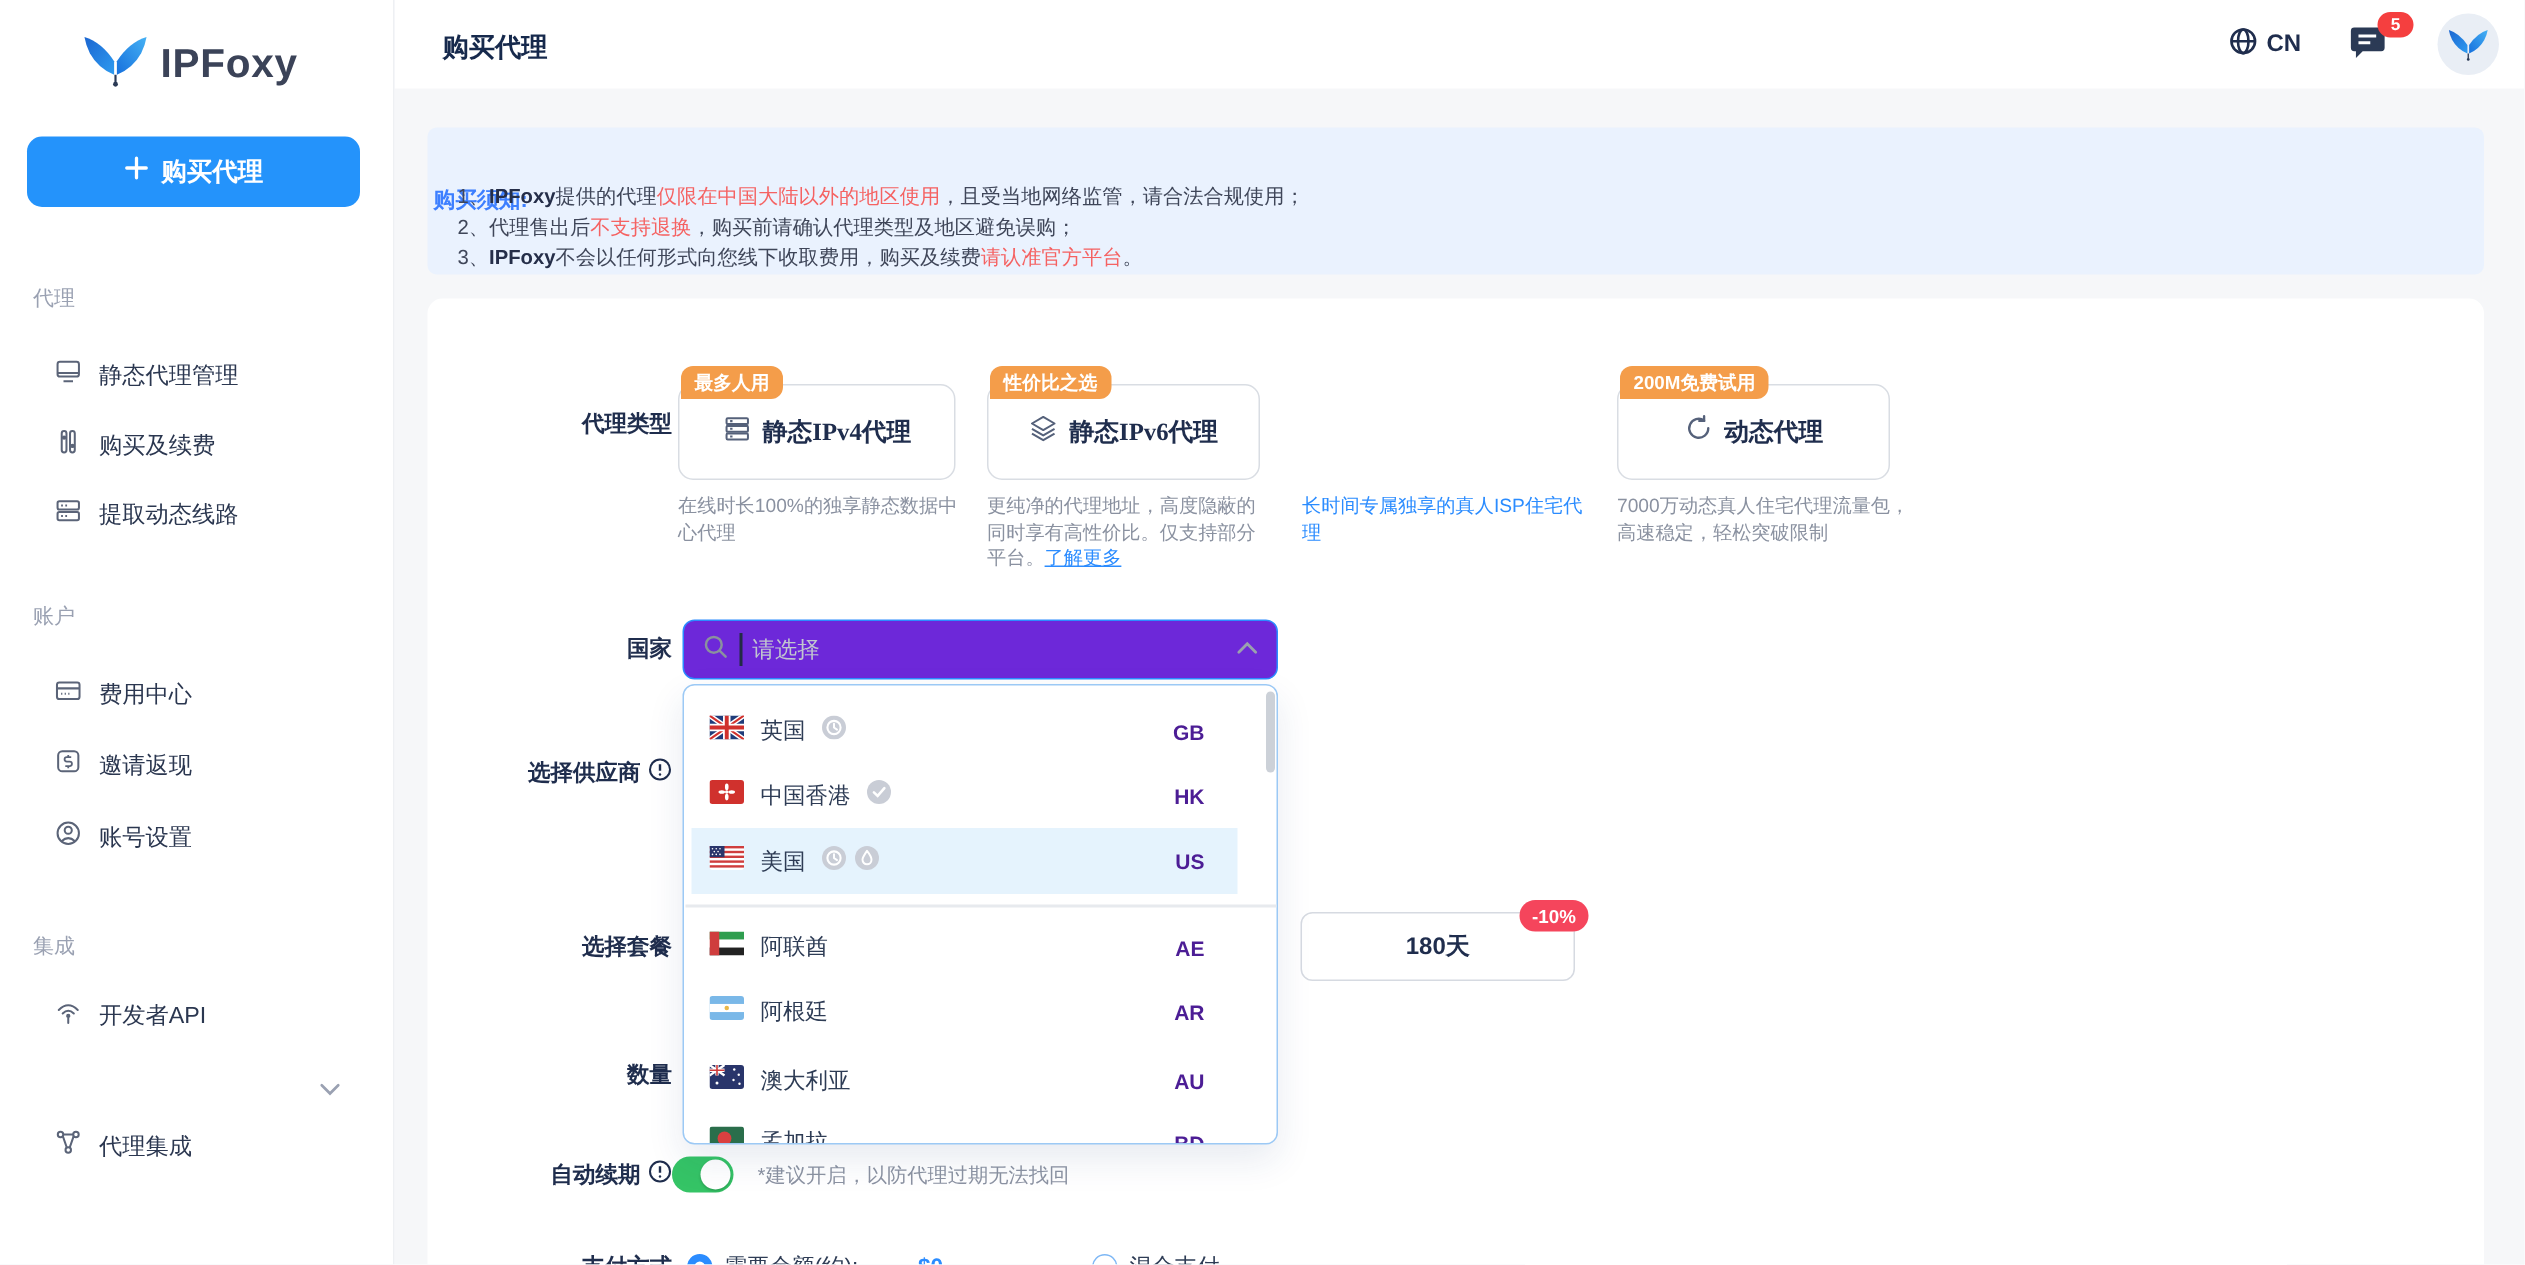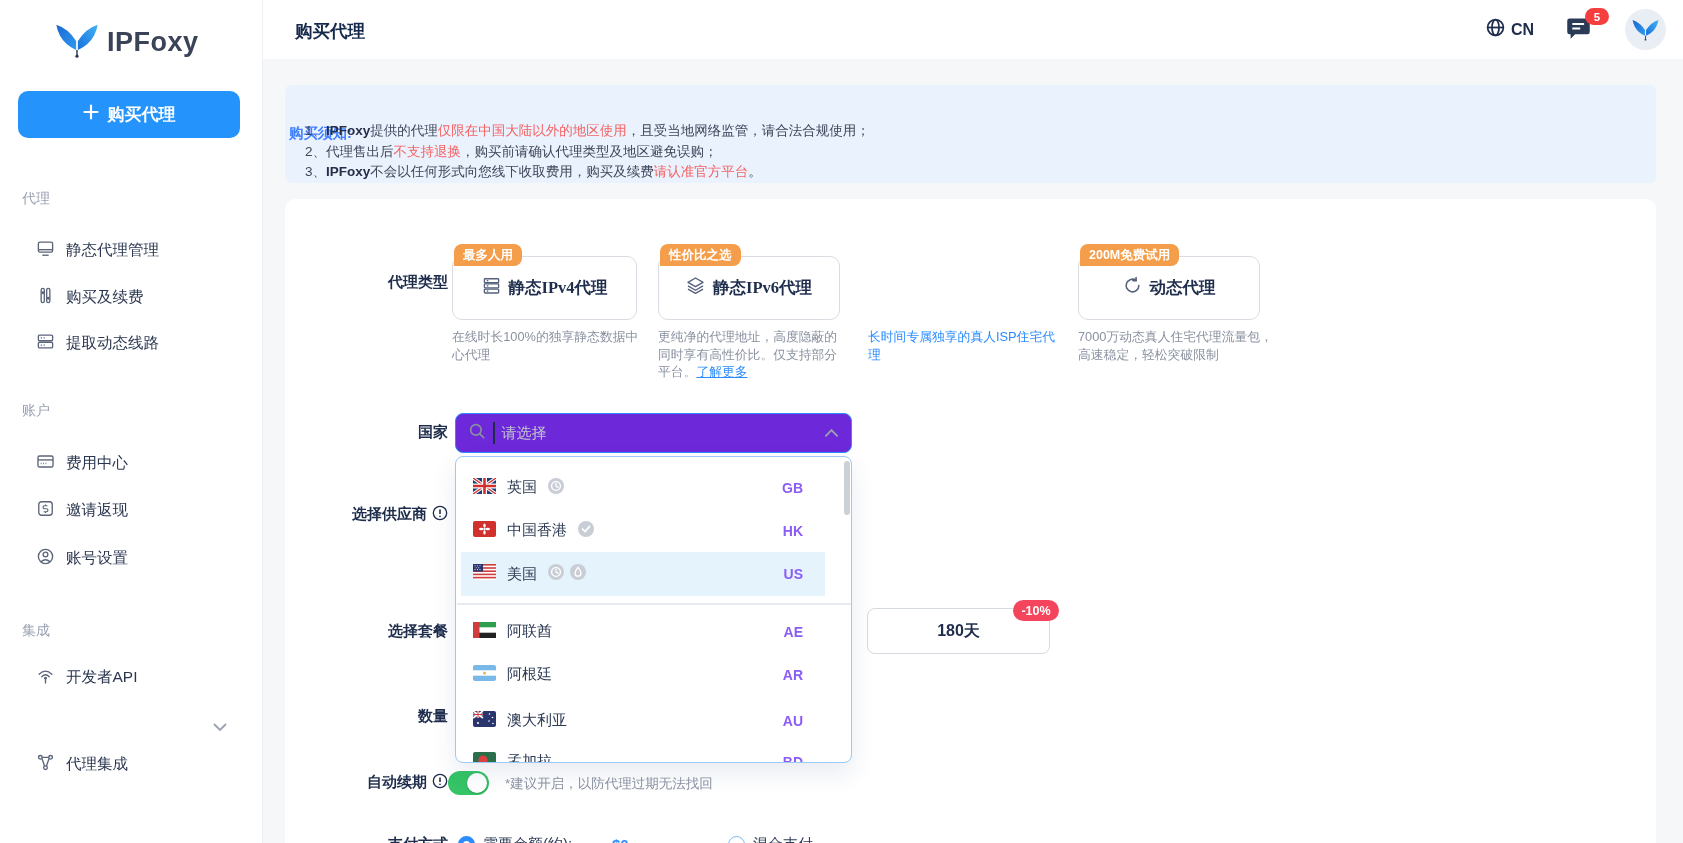"GB" .dcode { color: #8b5cf6 -> #4c1d95 }
